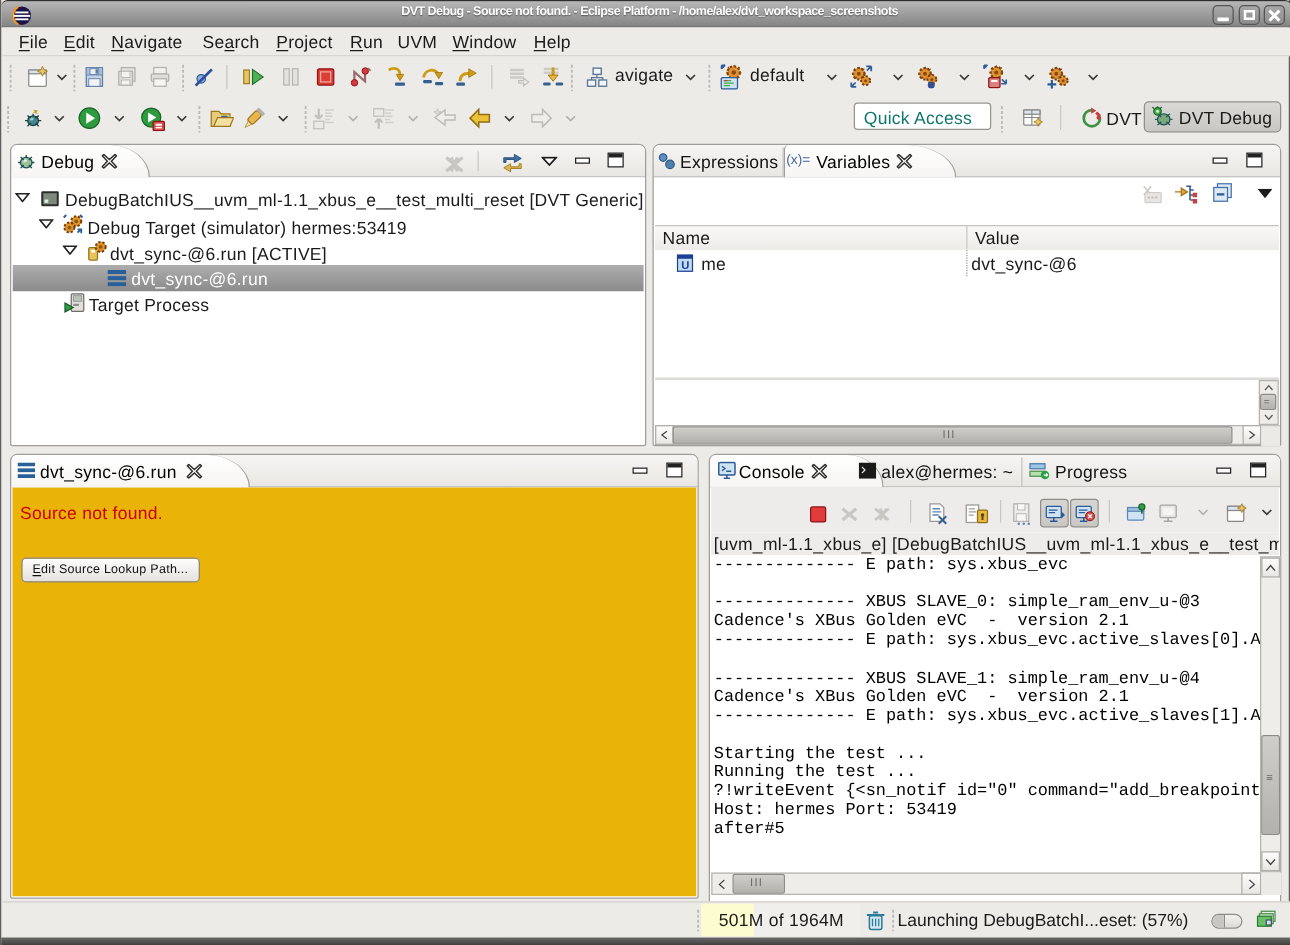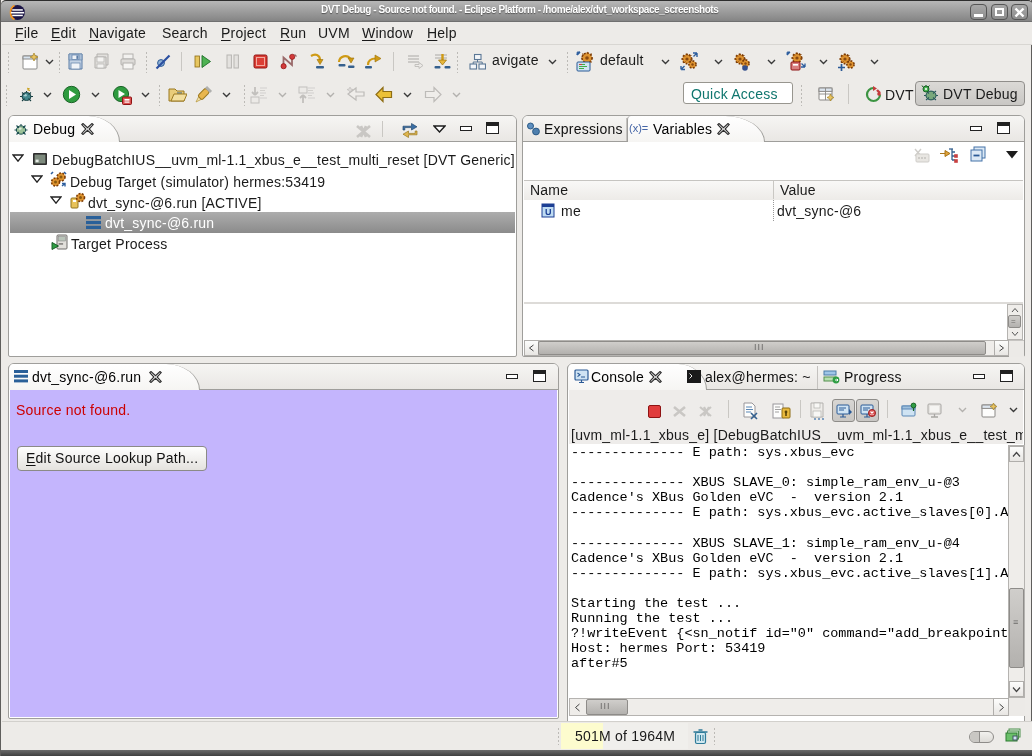"Source not found." div.abs { background: #c4b5fd -> #eab308 }
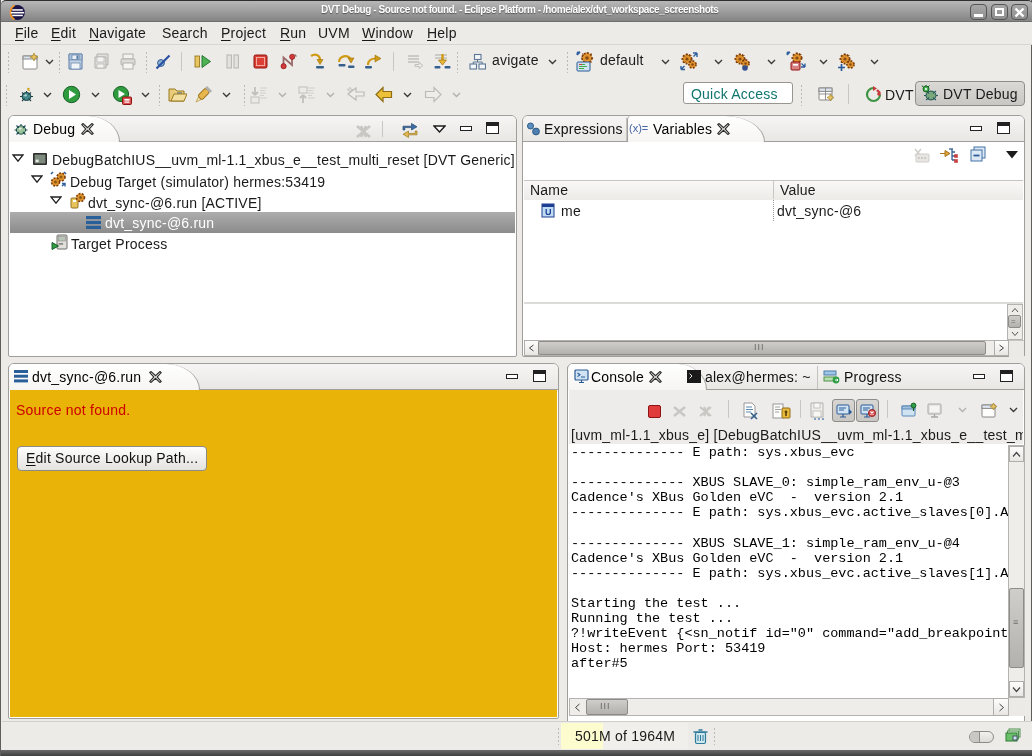"Edit Source Lookup Path..." .gtkbtn { font-size: 14px -> 10px }
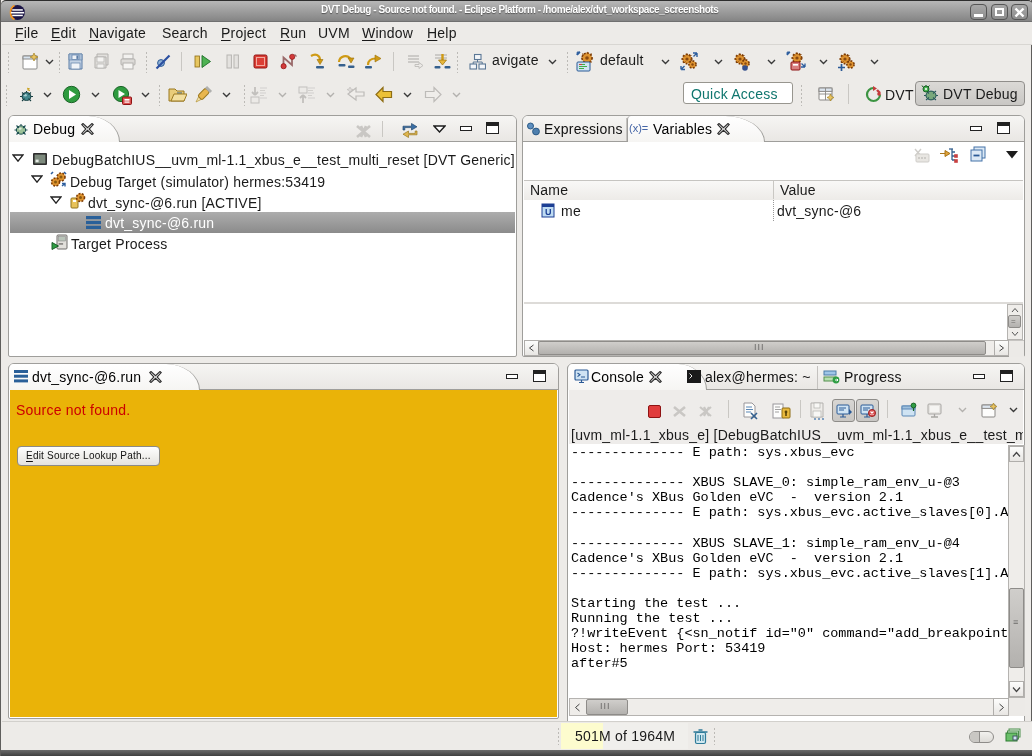"Launching DebugBatchI...eset: (57%)" span.abs { html: none -> <span>Launching DebugBatchI...eset: (57%)</span> }
